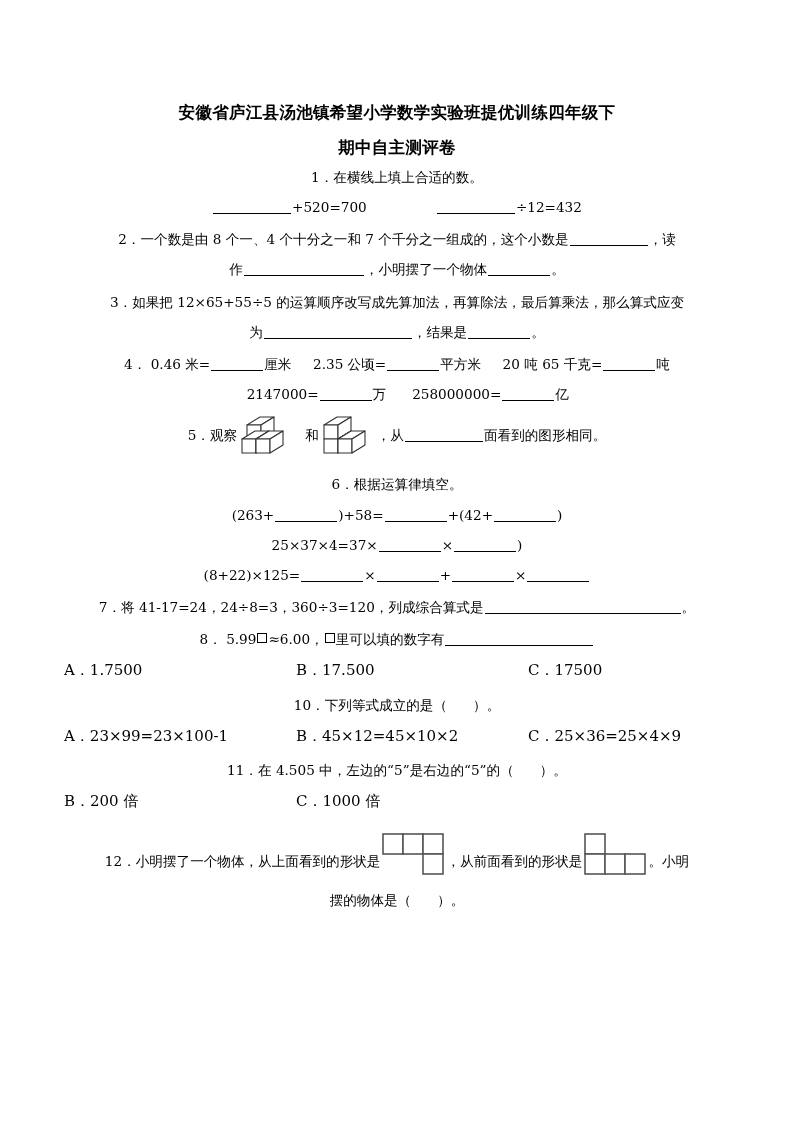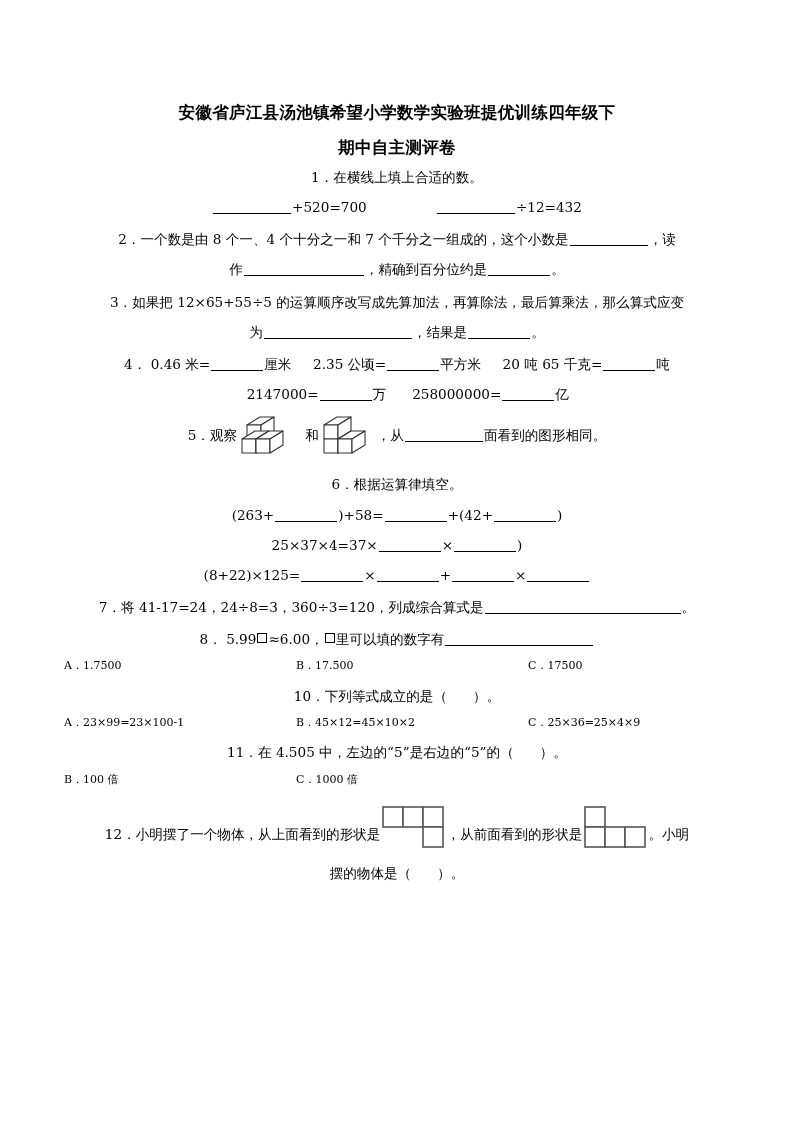"，精确到百分位约是" span { text: 精确到百分位约是 -> 小明摆了一个物体 }
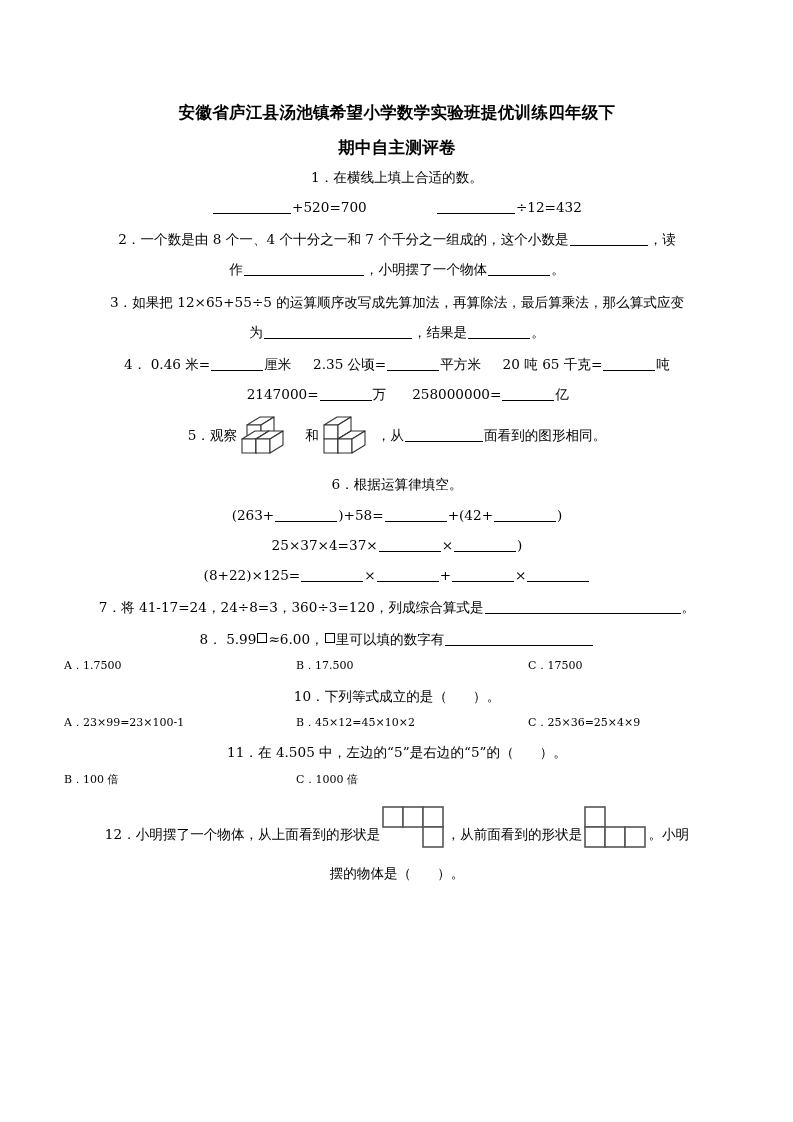"A．1.7500" .choices { font-size: 11px -> 15px }
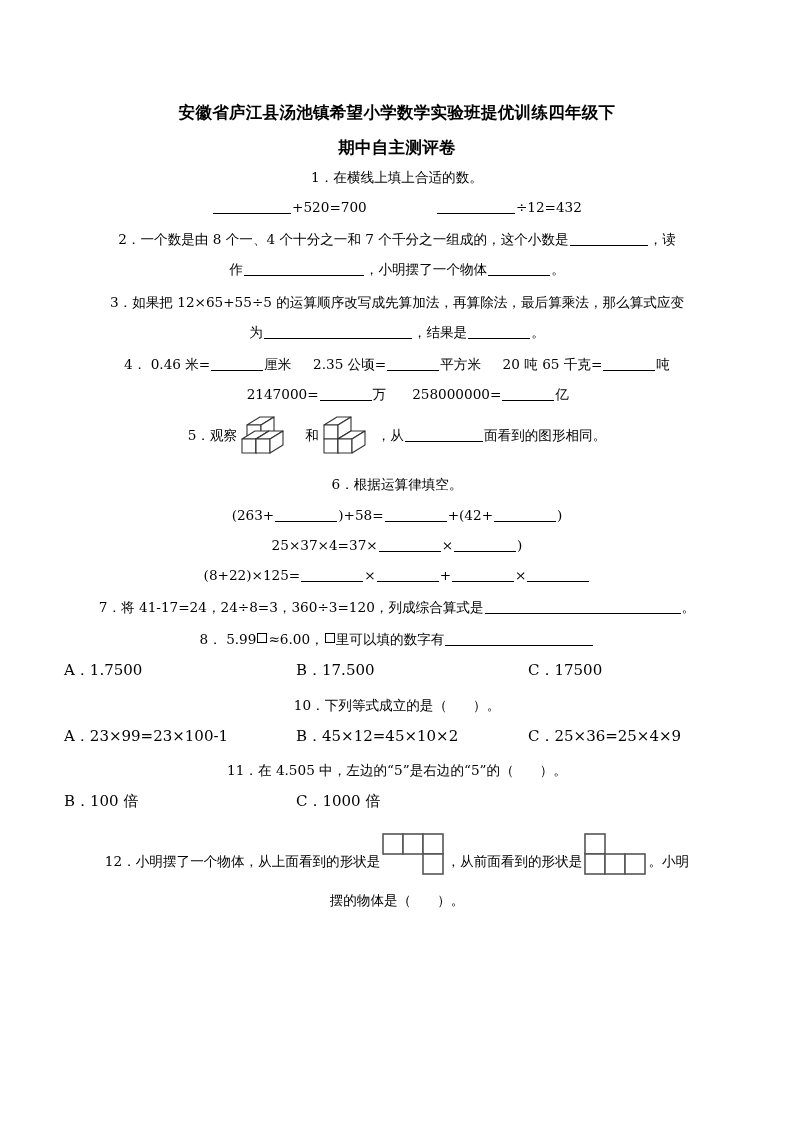"B．100 倍" span.opt { text: 100 -> 200 }
